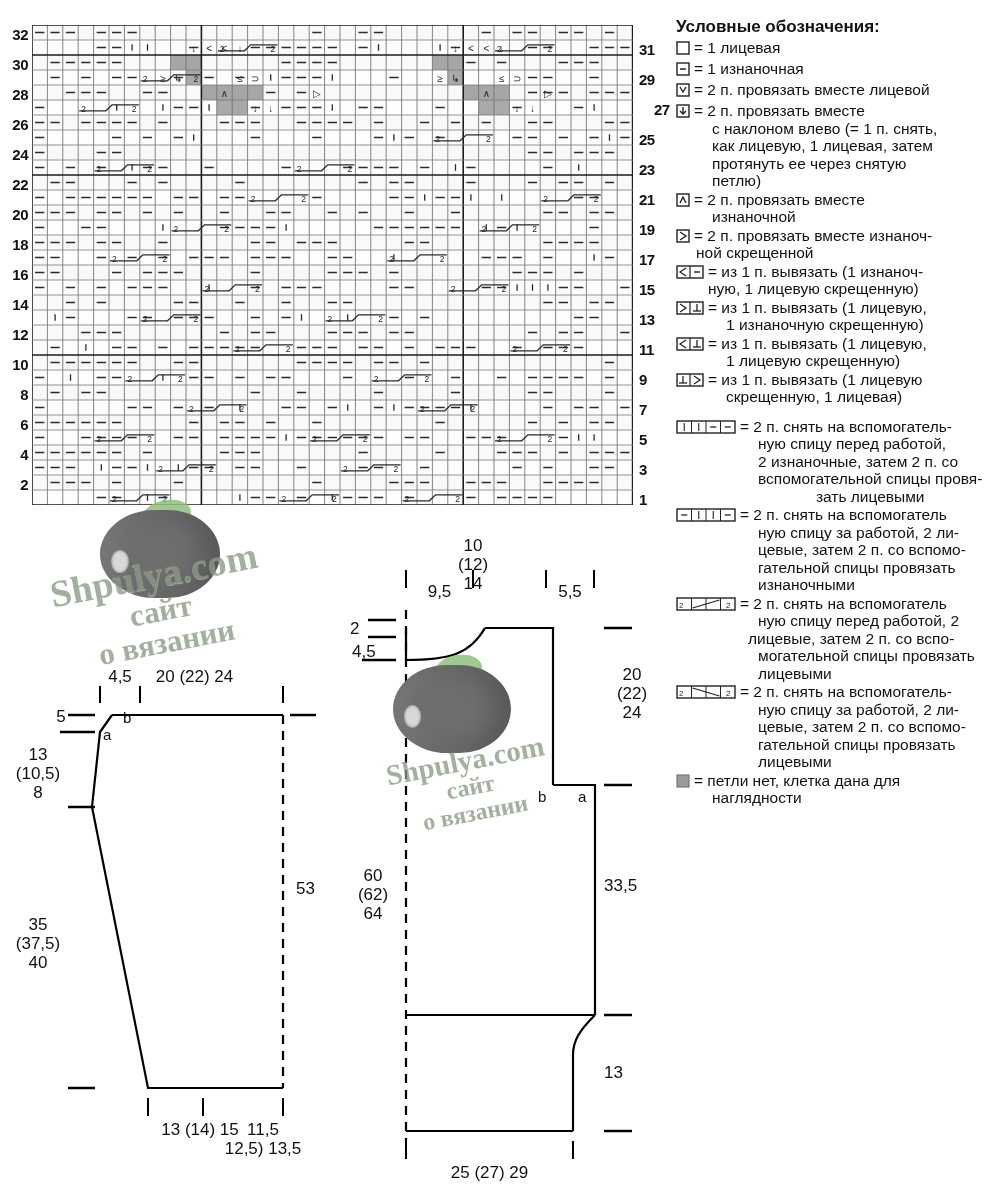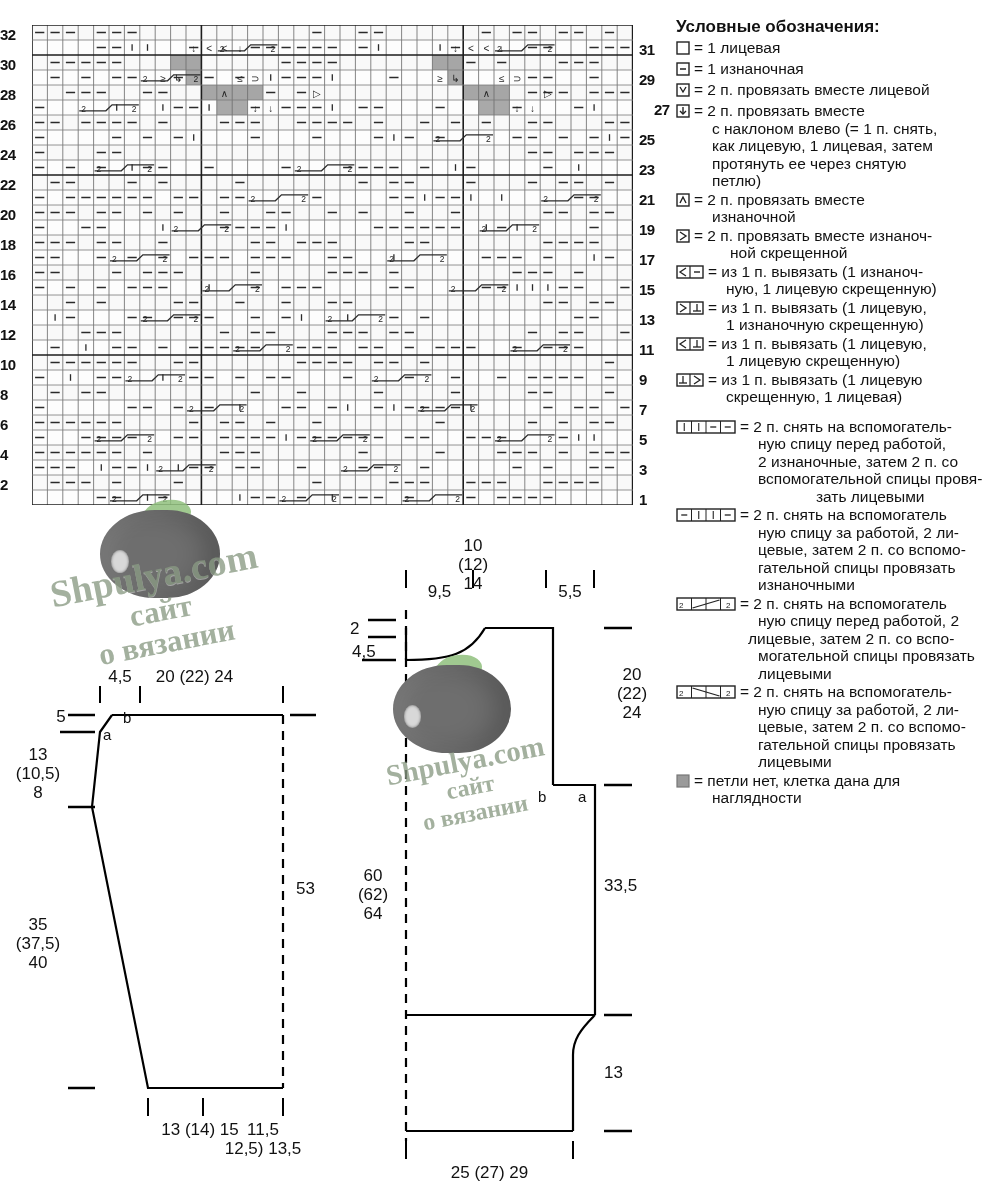"32" .rownum.left { text-align: none -> right }
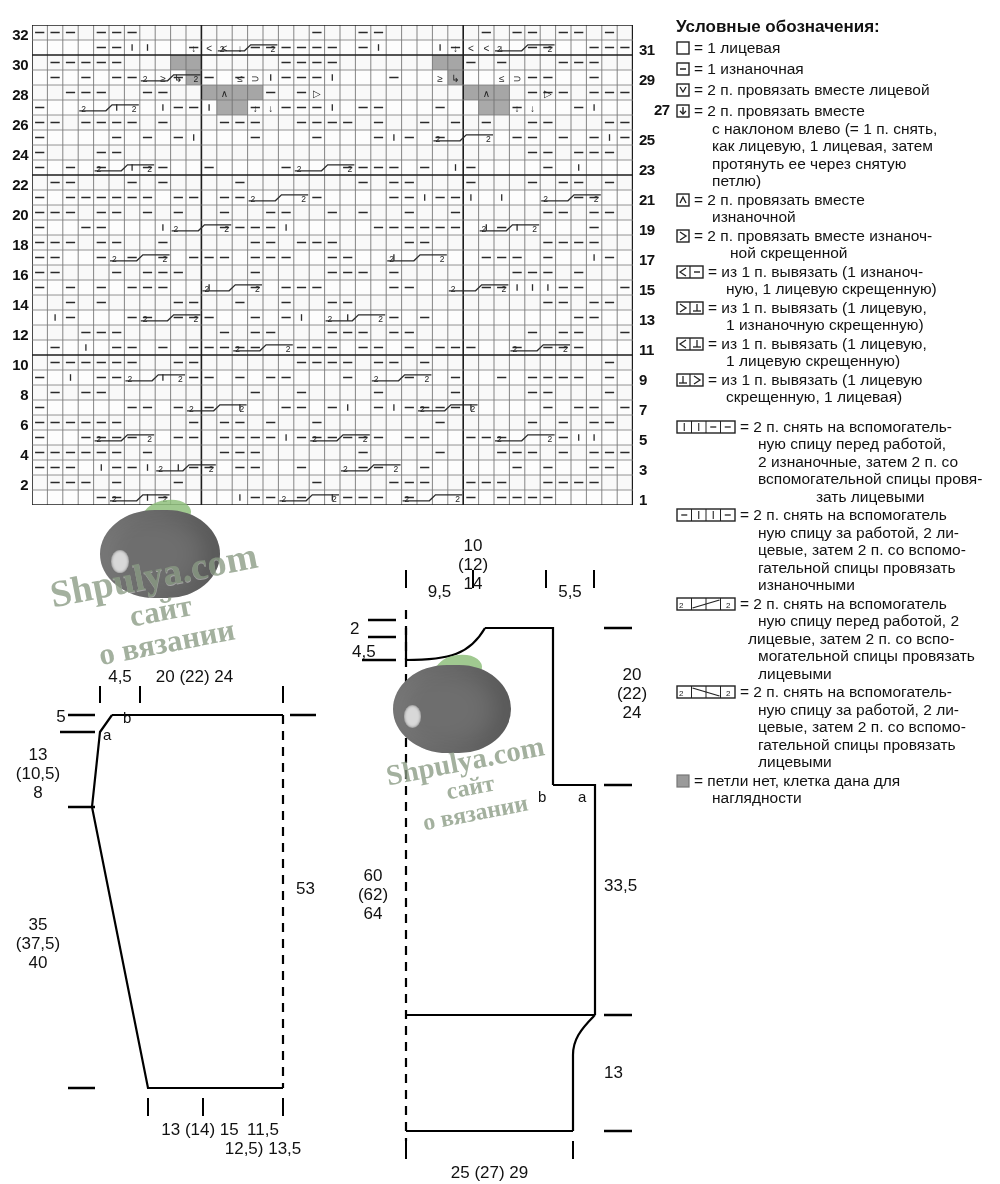"ной скрещенной" div { margin-left: 36px -> 2px }
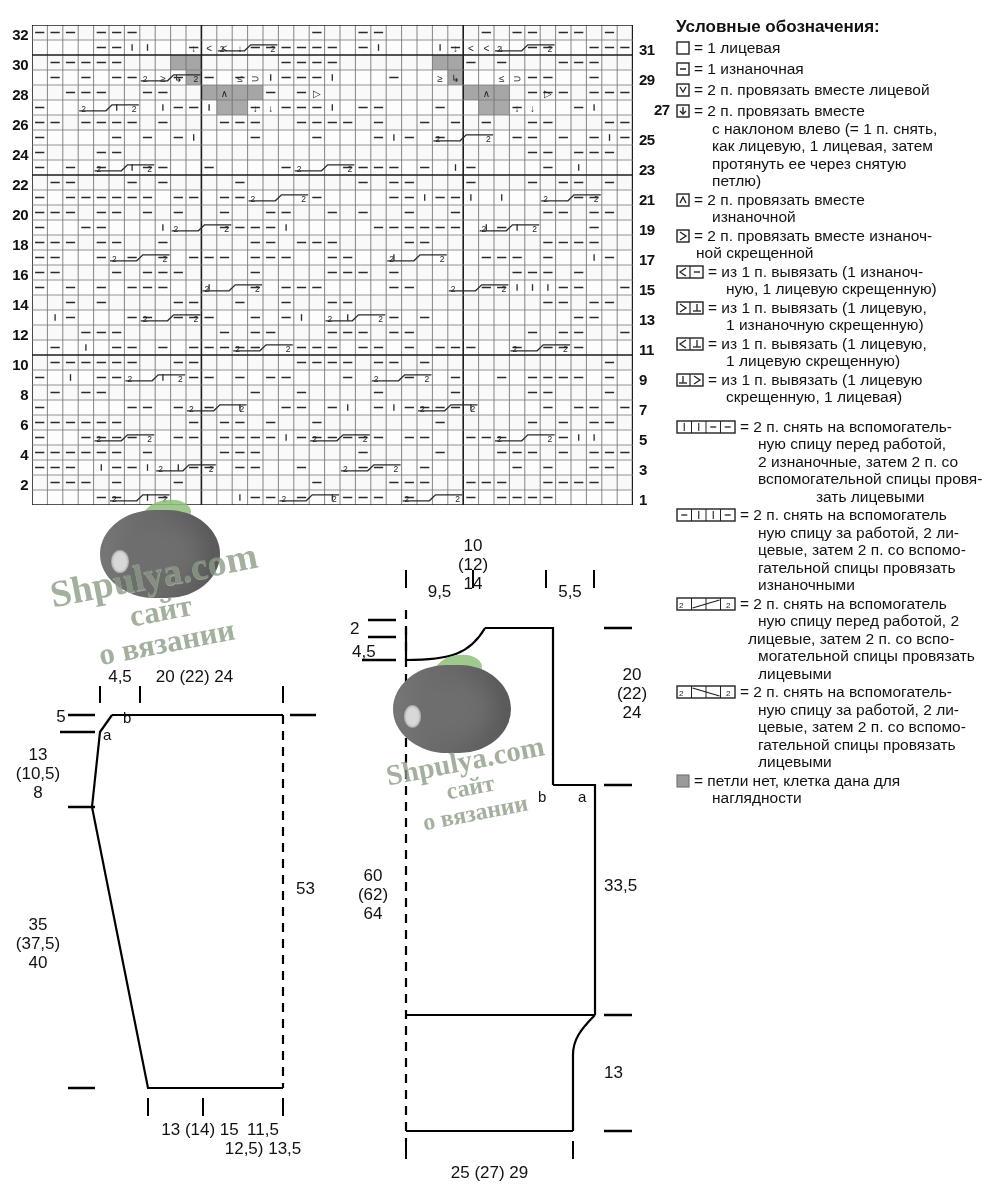"ную, 1 лицевую скрещенную)" div { margin-left: 18px -> none }
